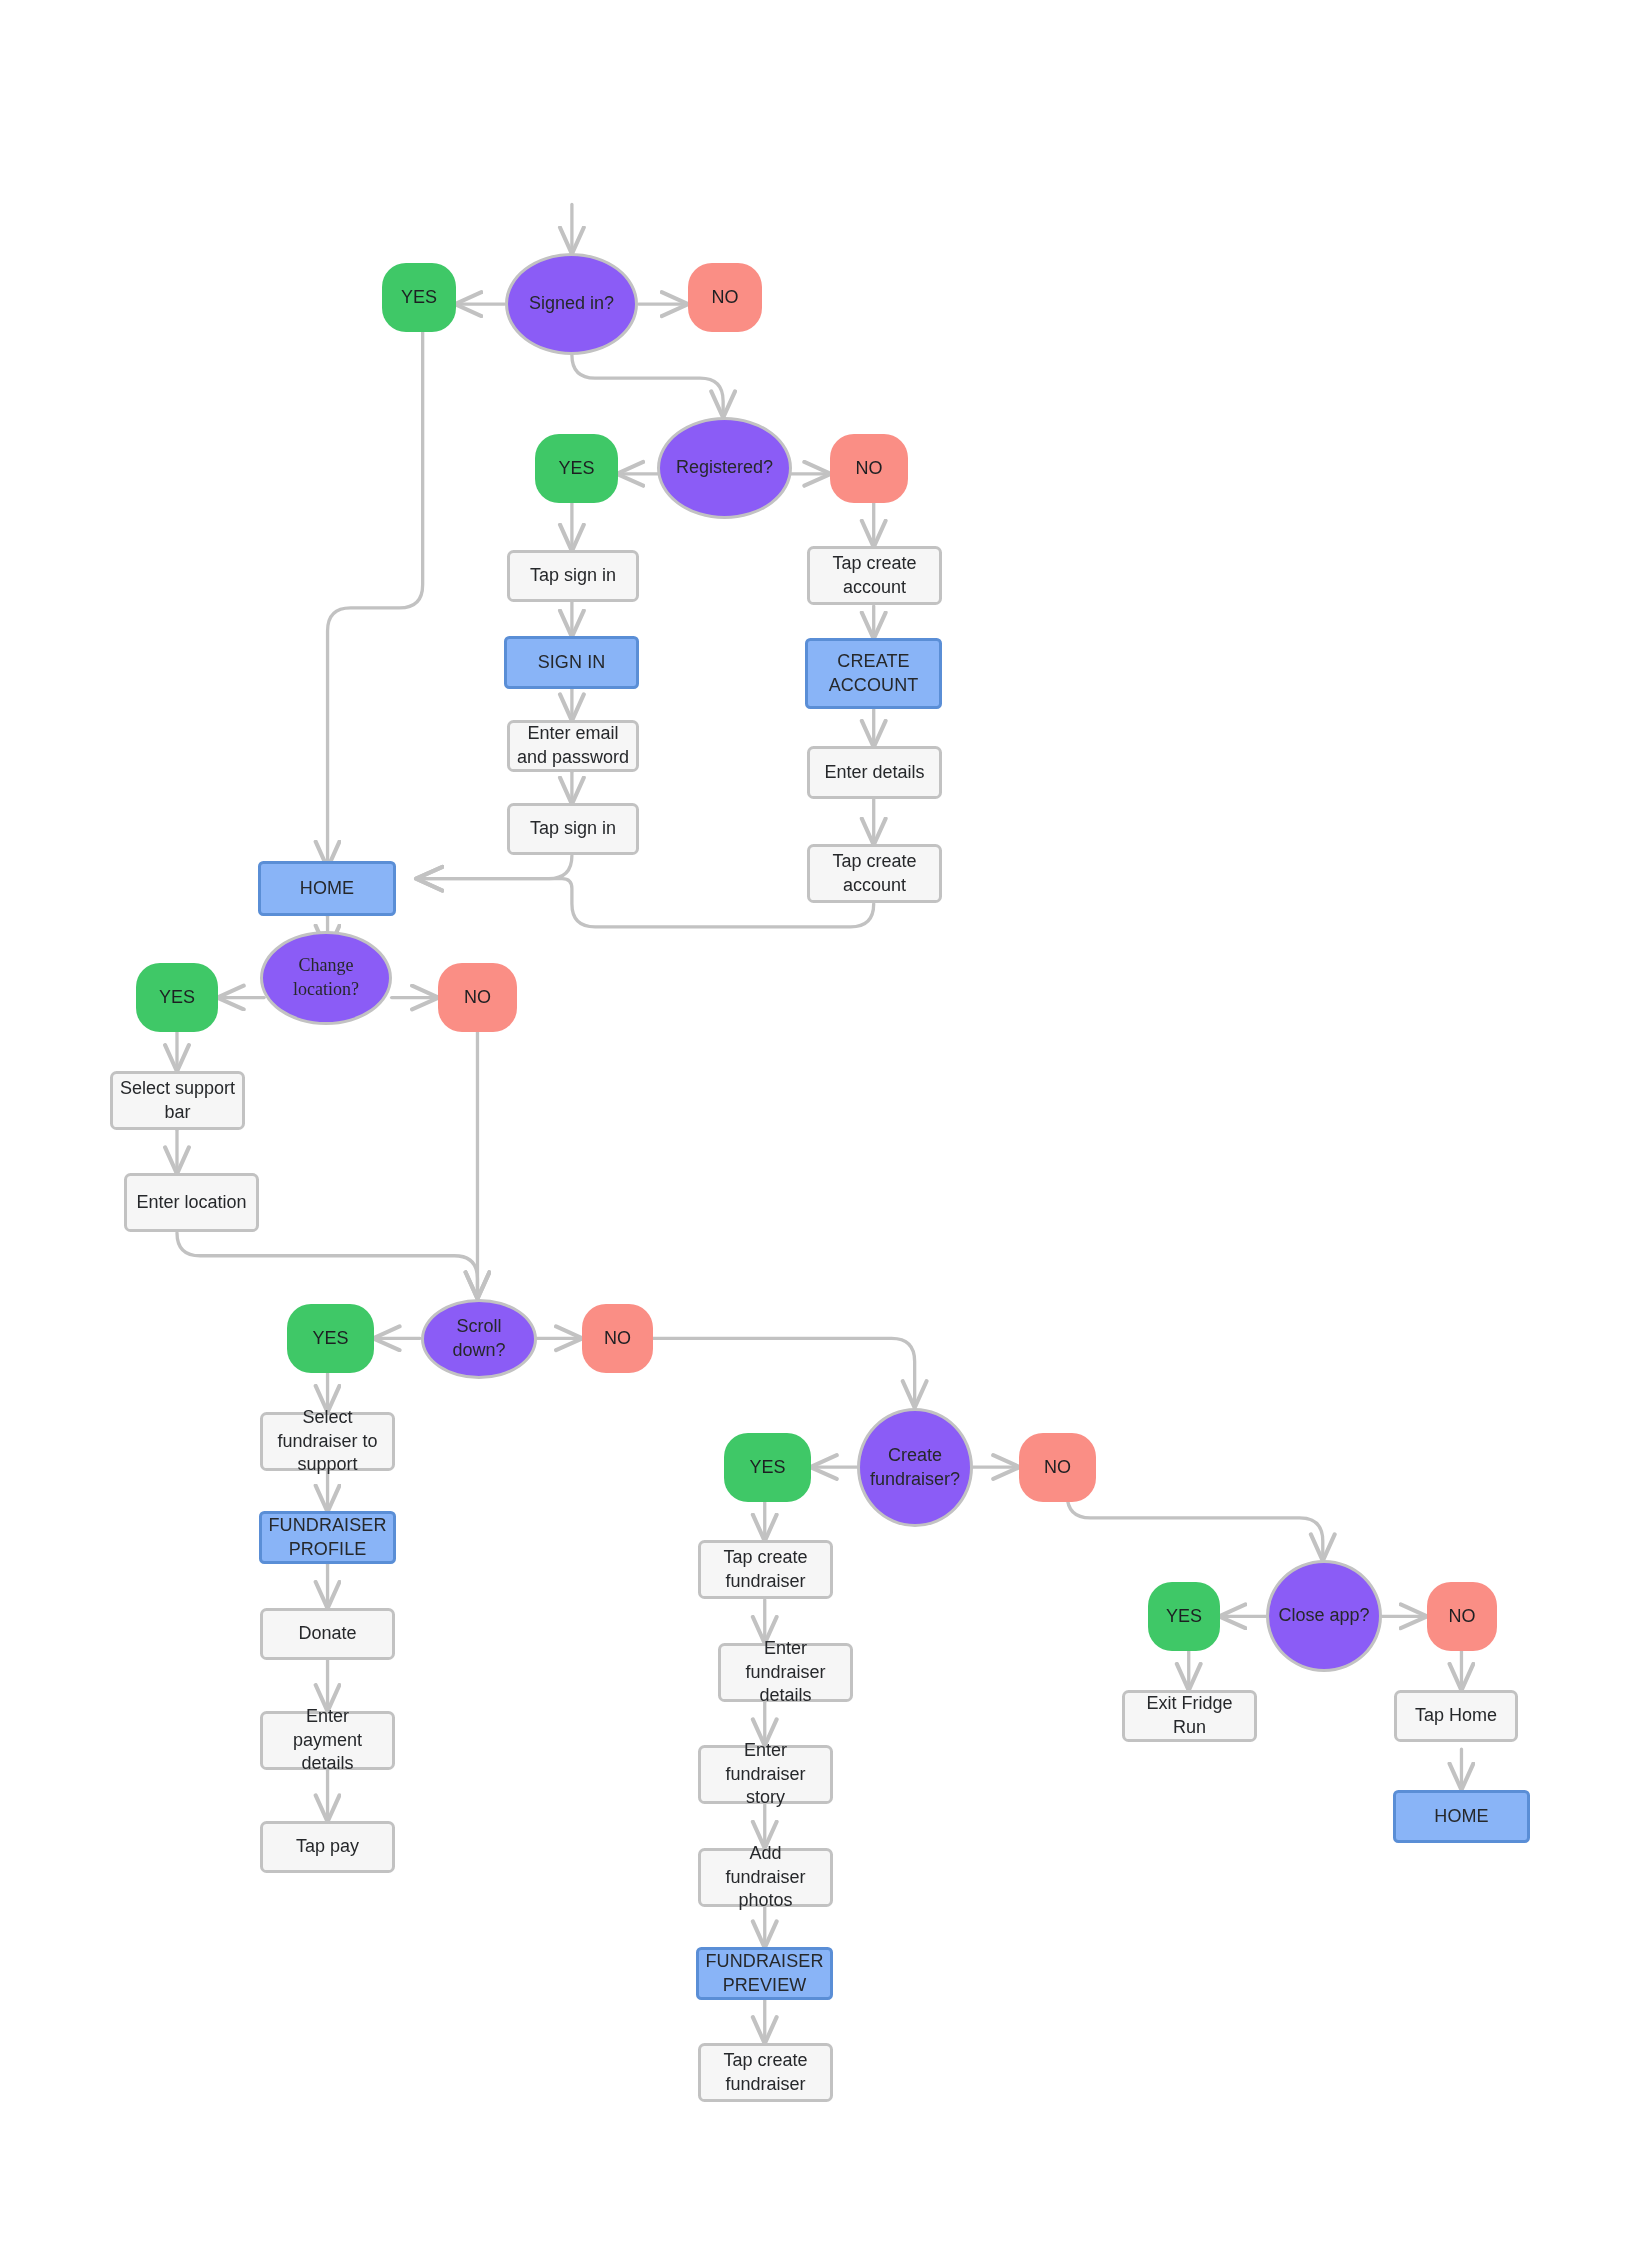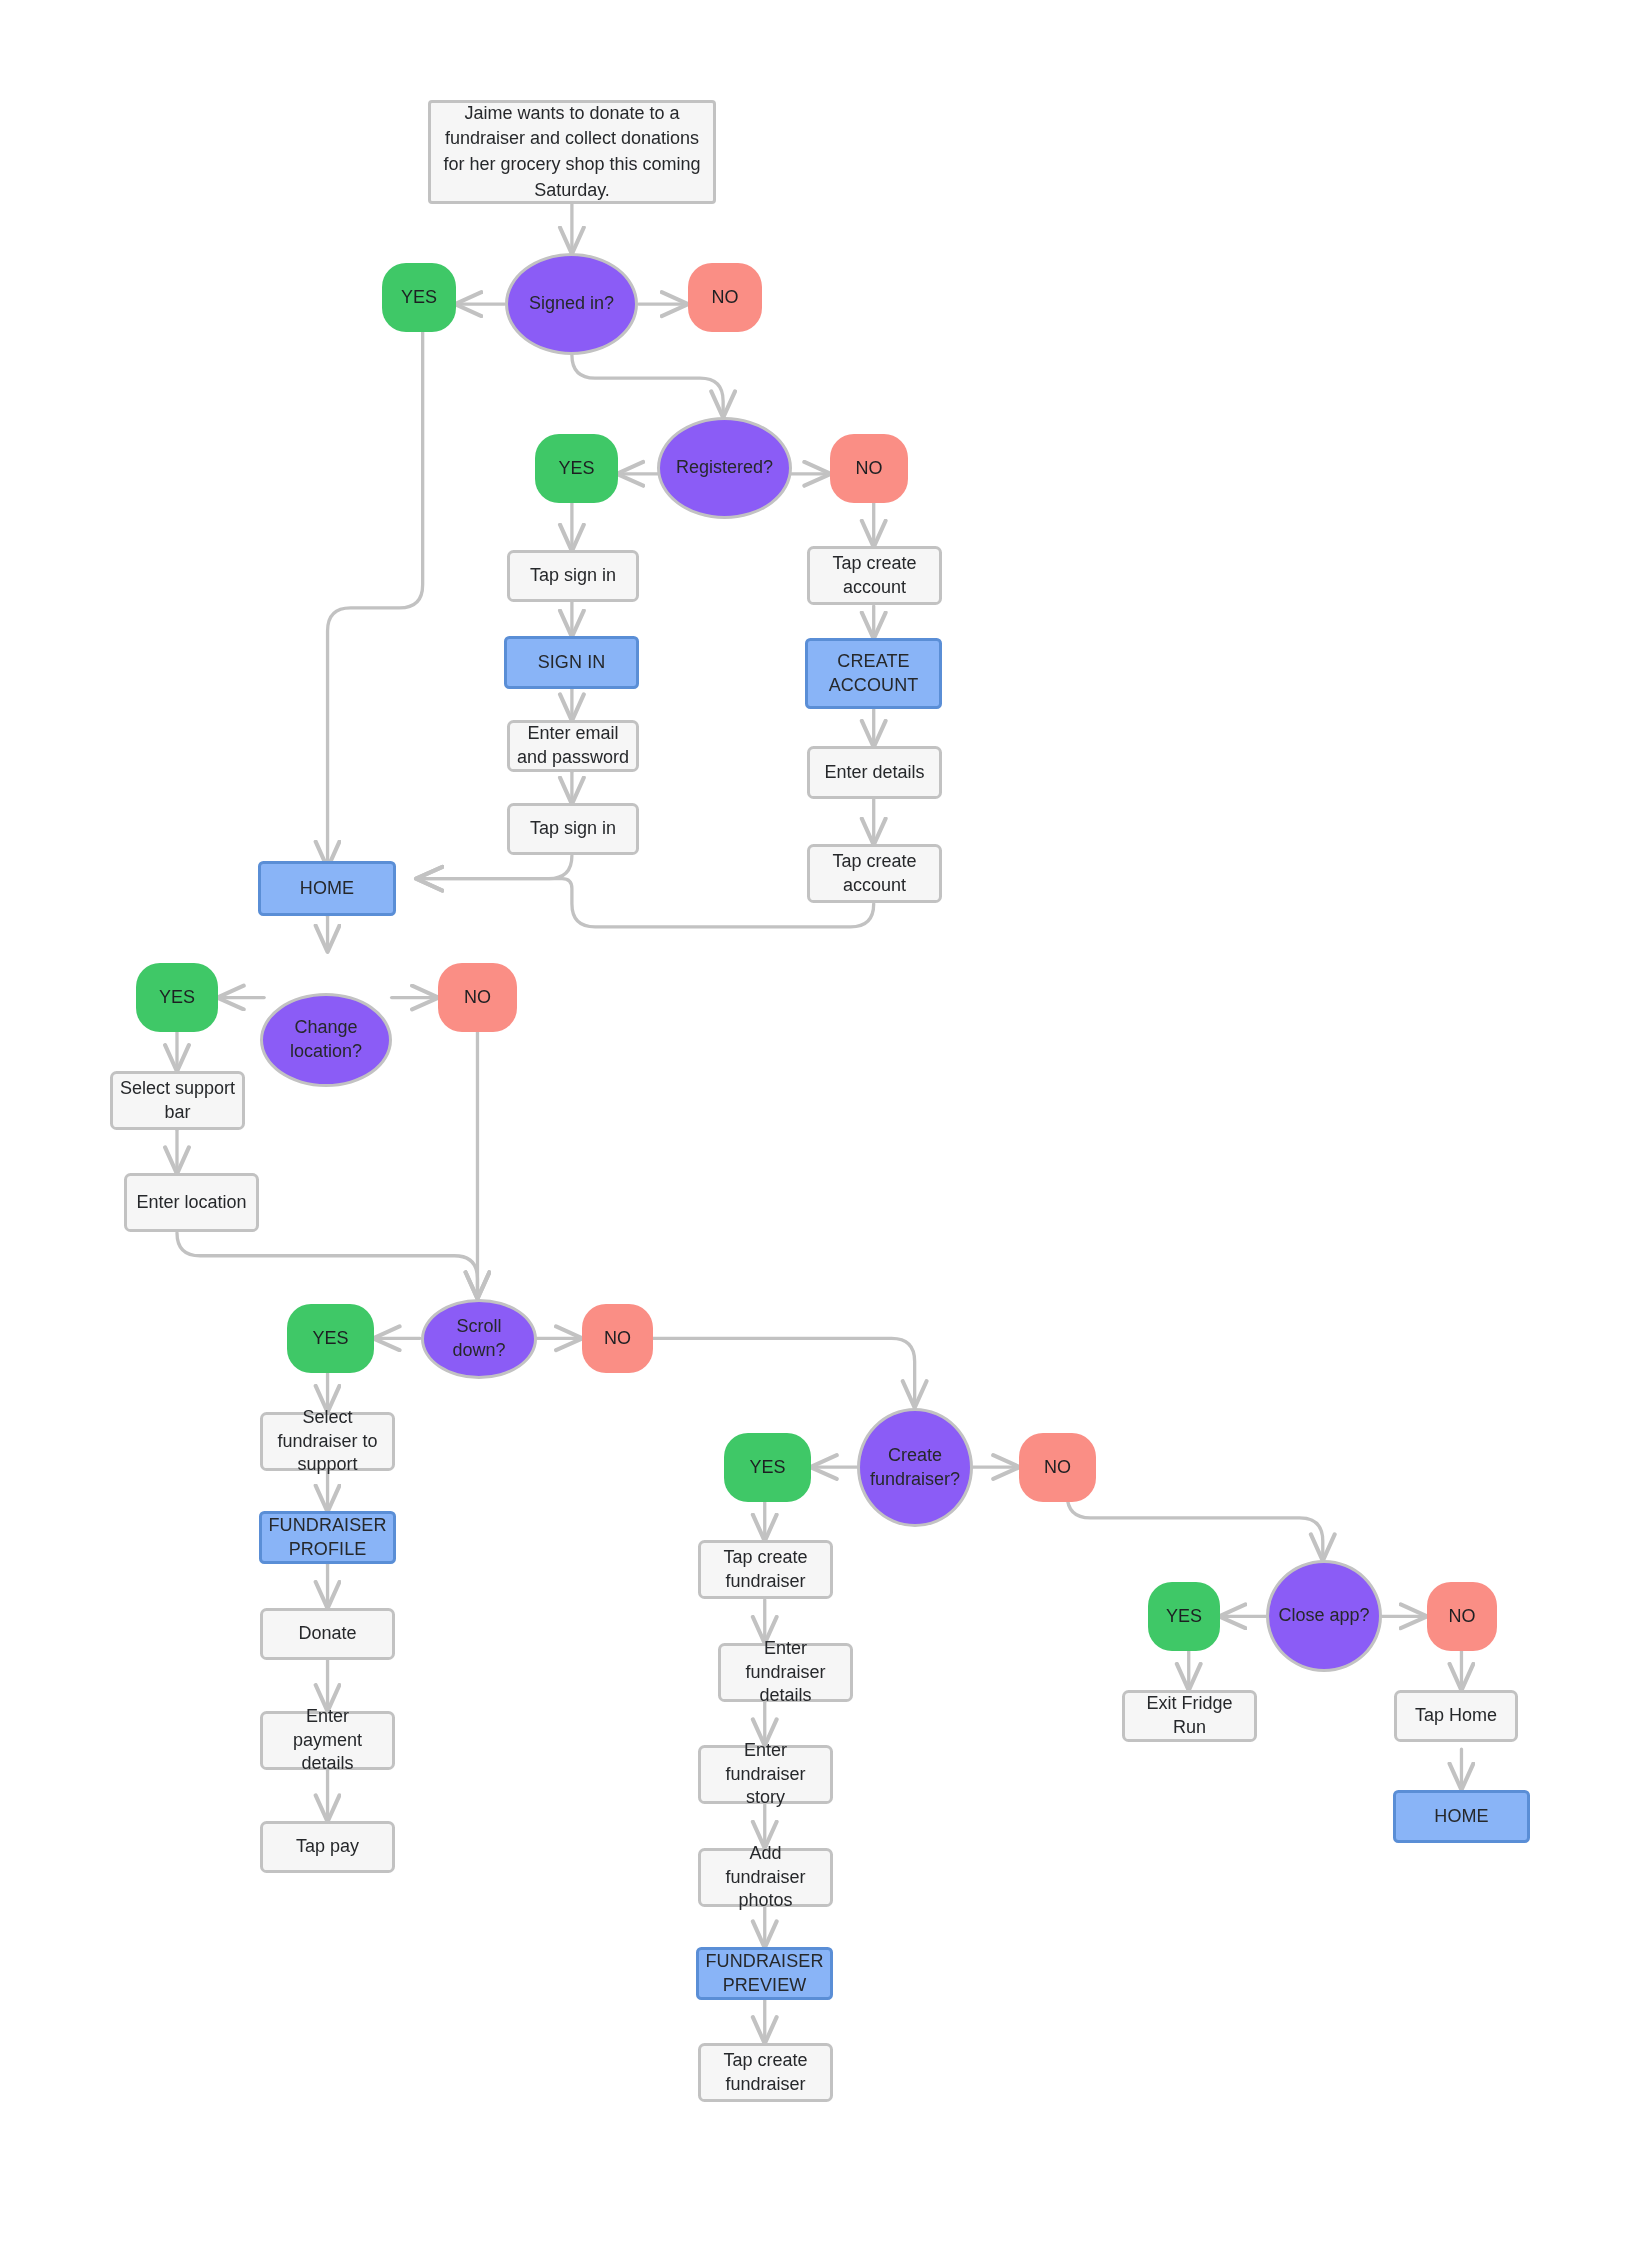"Jaime wants to donate to" div.node { html: <div>Jaime wants to donate to a fundraiser and collect donations for her grocery shop this coming Saturday.</div> -> none }
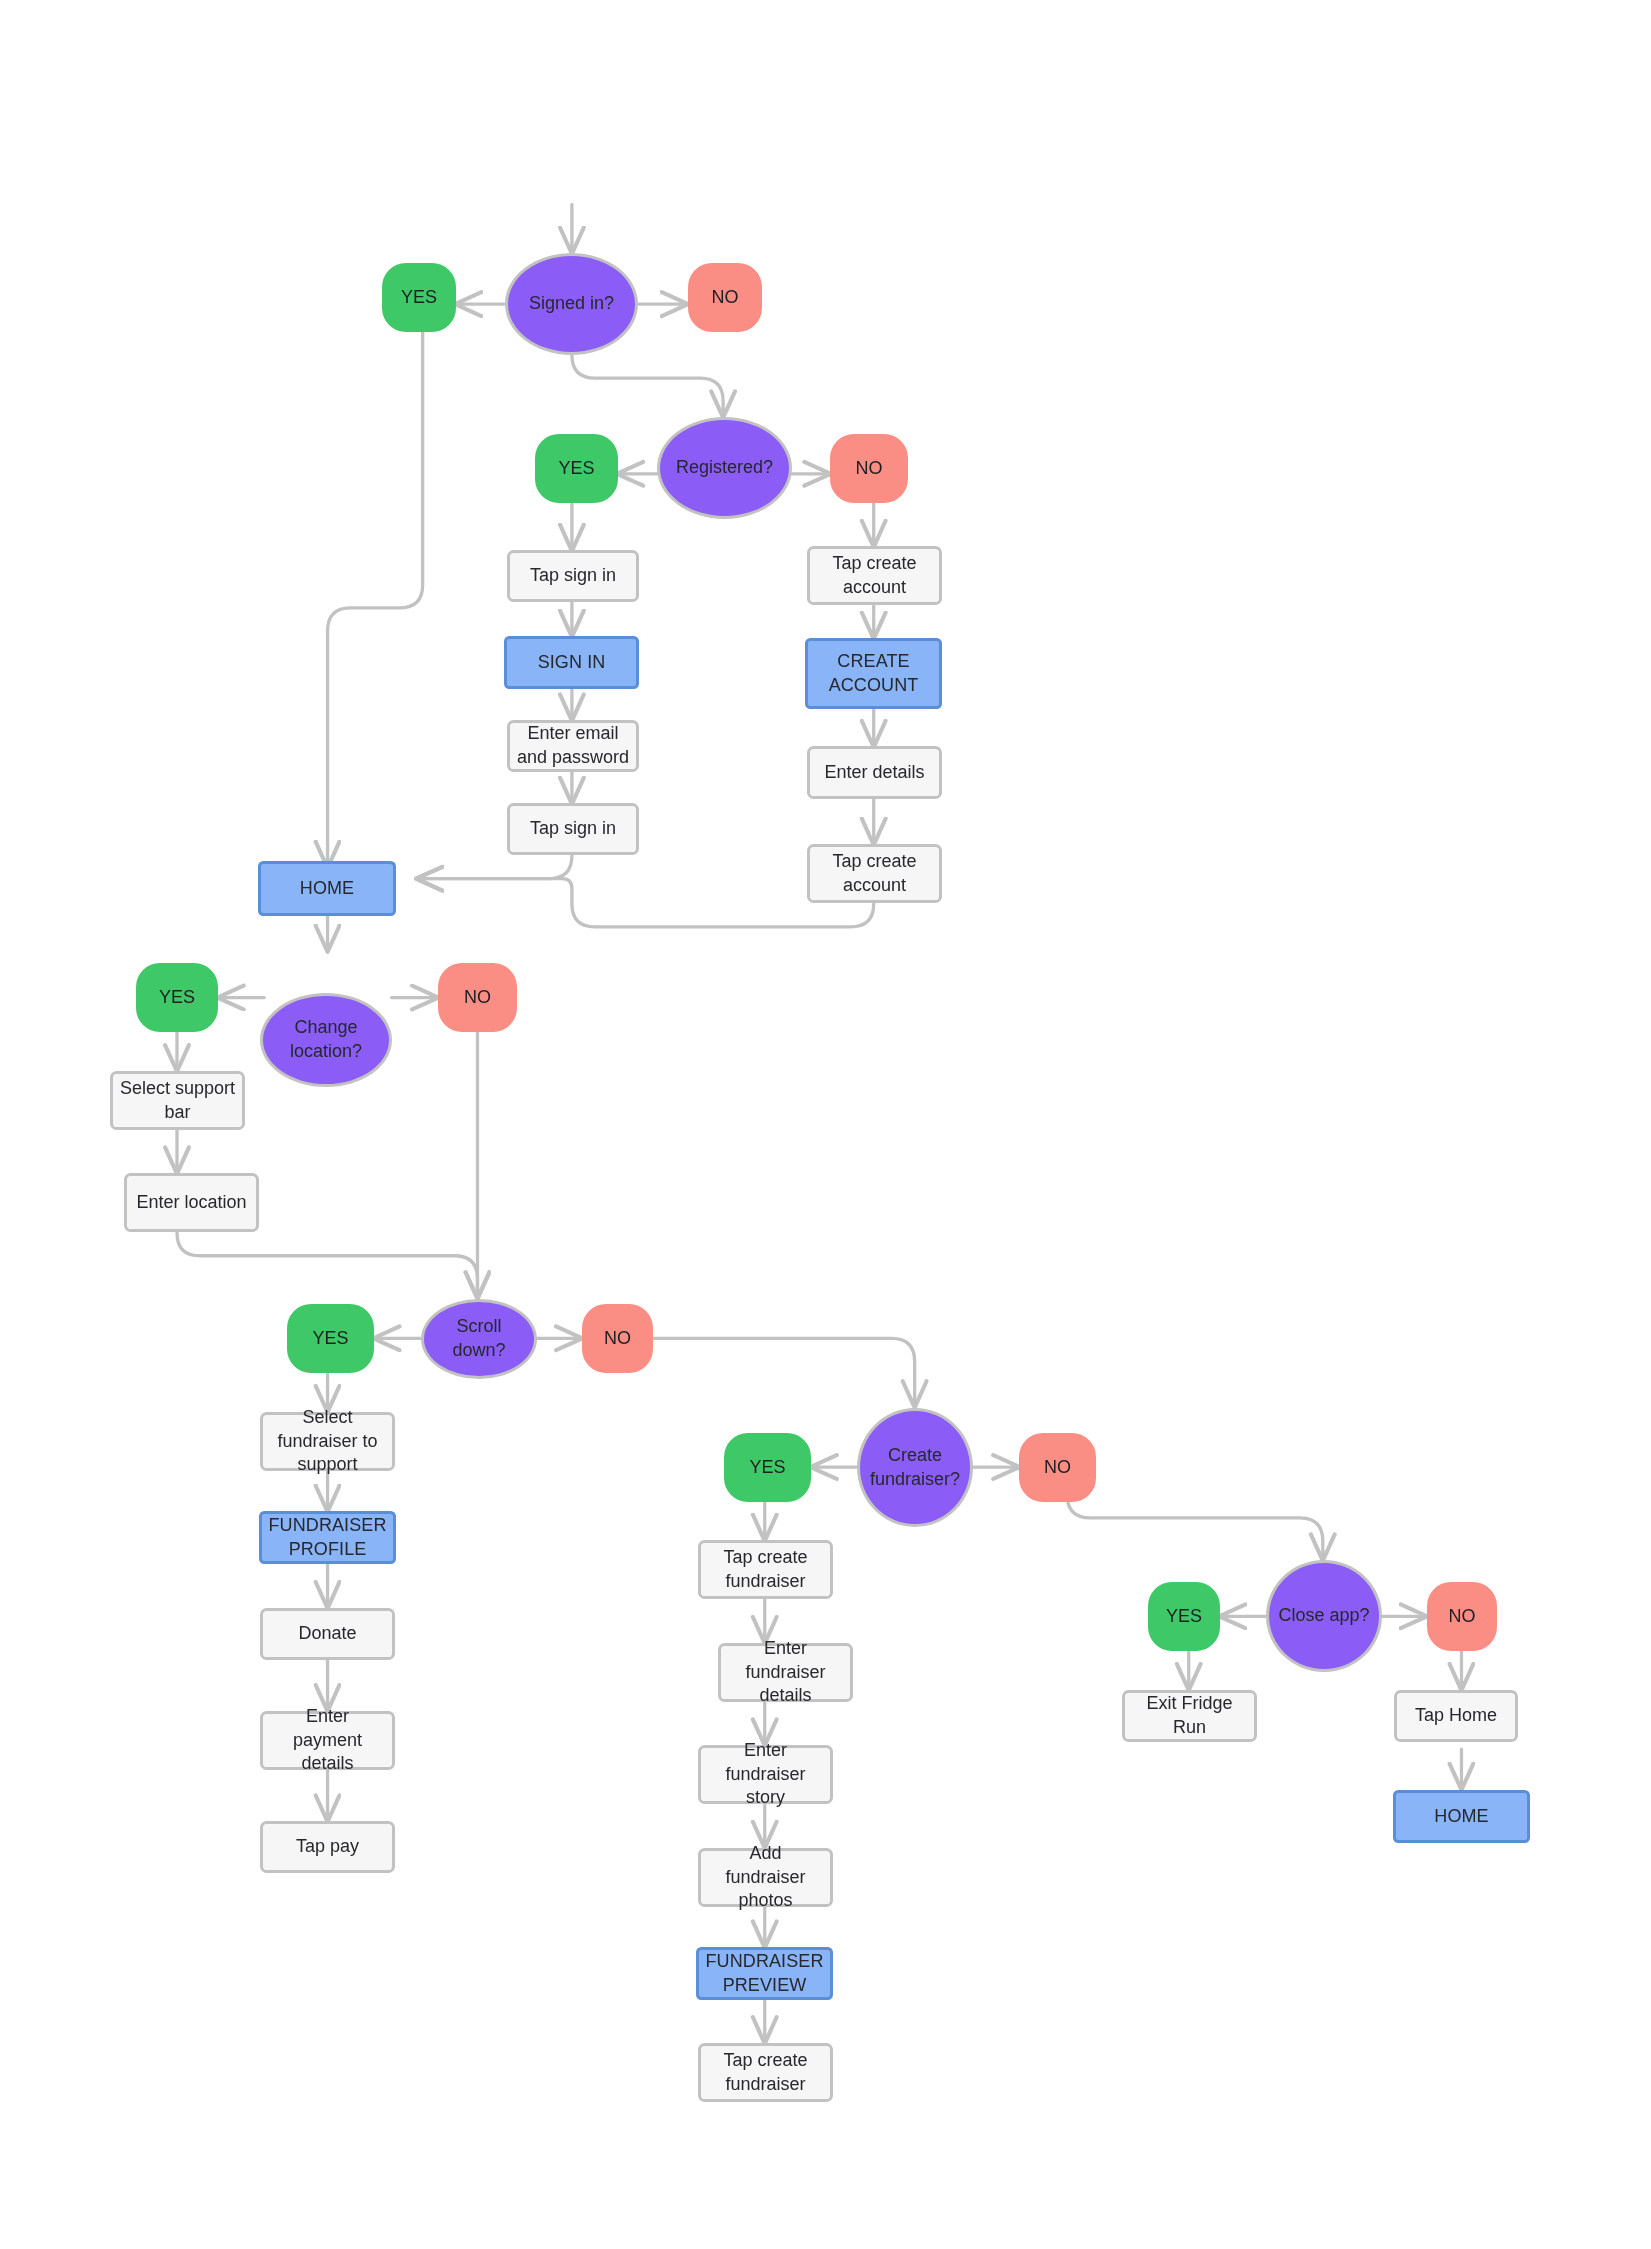"Change location?" div.node { font-family: none -> Liberation Serif, serif; top: 993px -> 931px }
